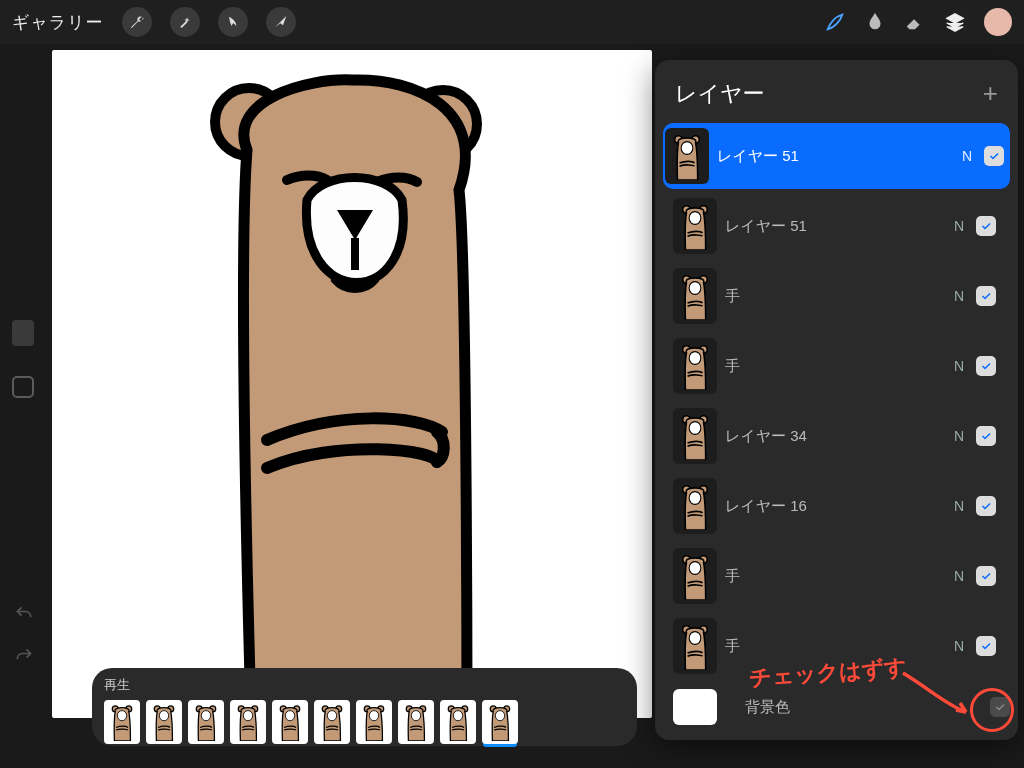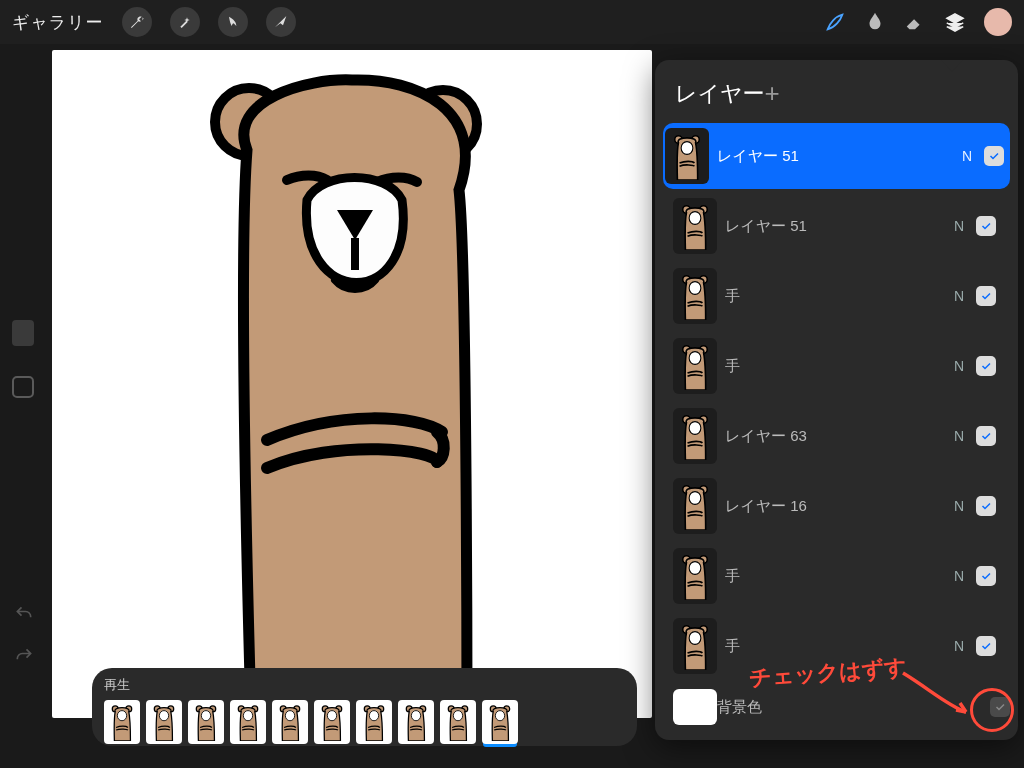"レイヤー" .layers-header { justify-content: none -> space-between }
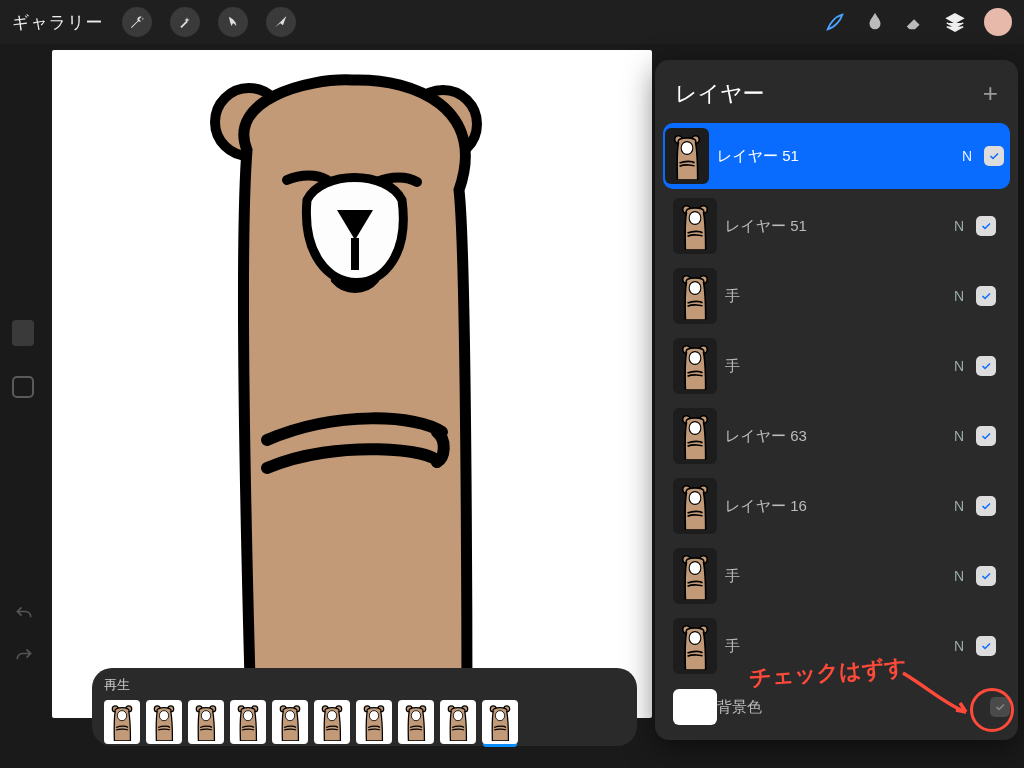"レイヤー 63" span.layer-name { text: 63 -> 34 }
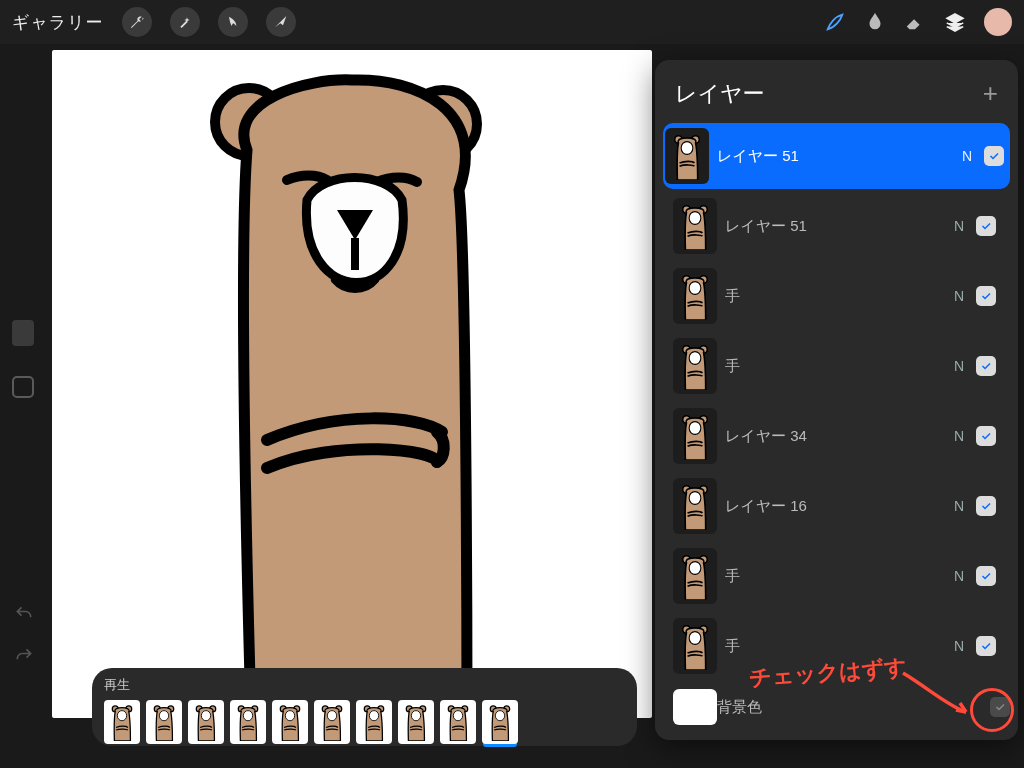"背景色" .bg-row { gap: 0 -> 28px }
